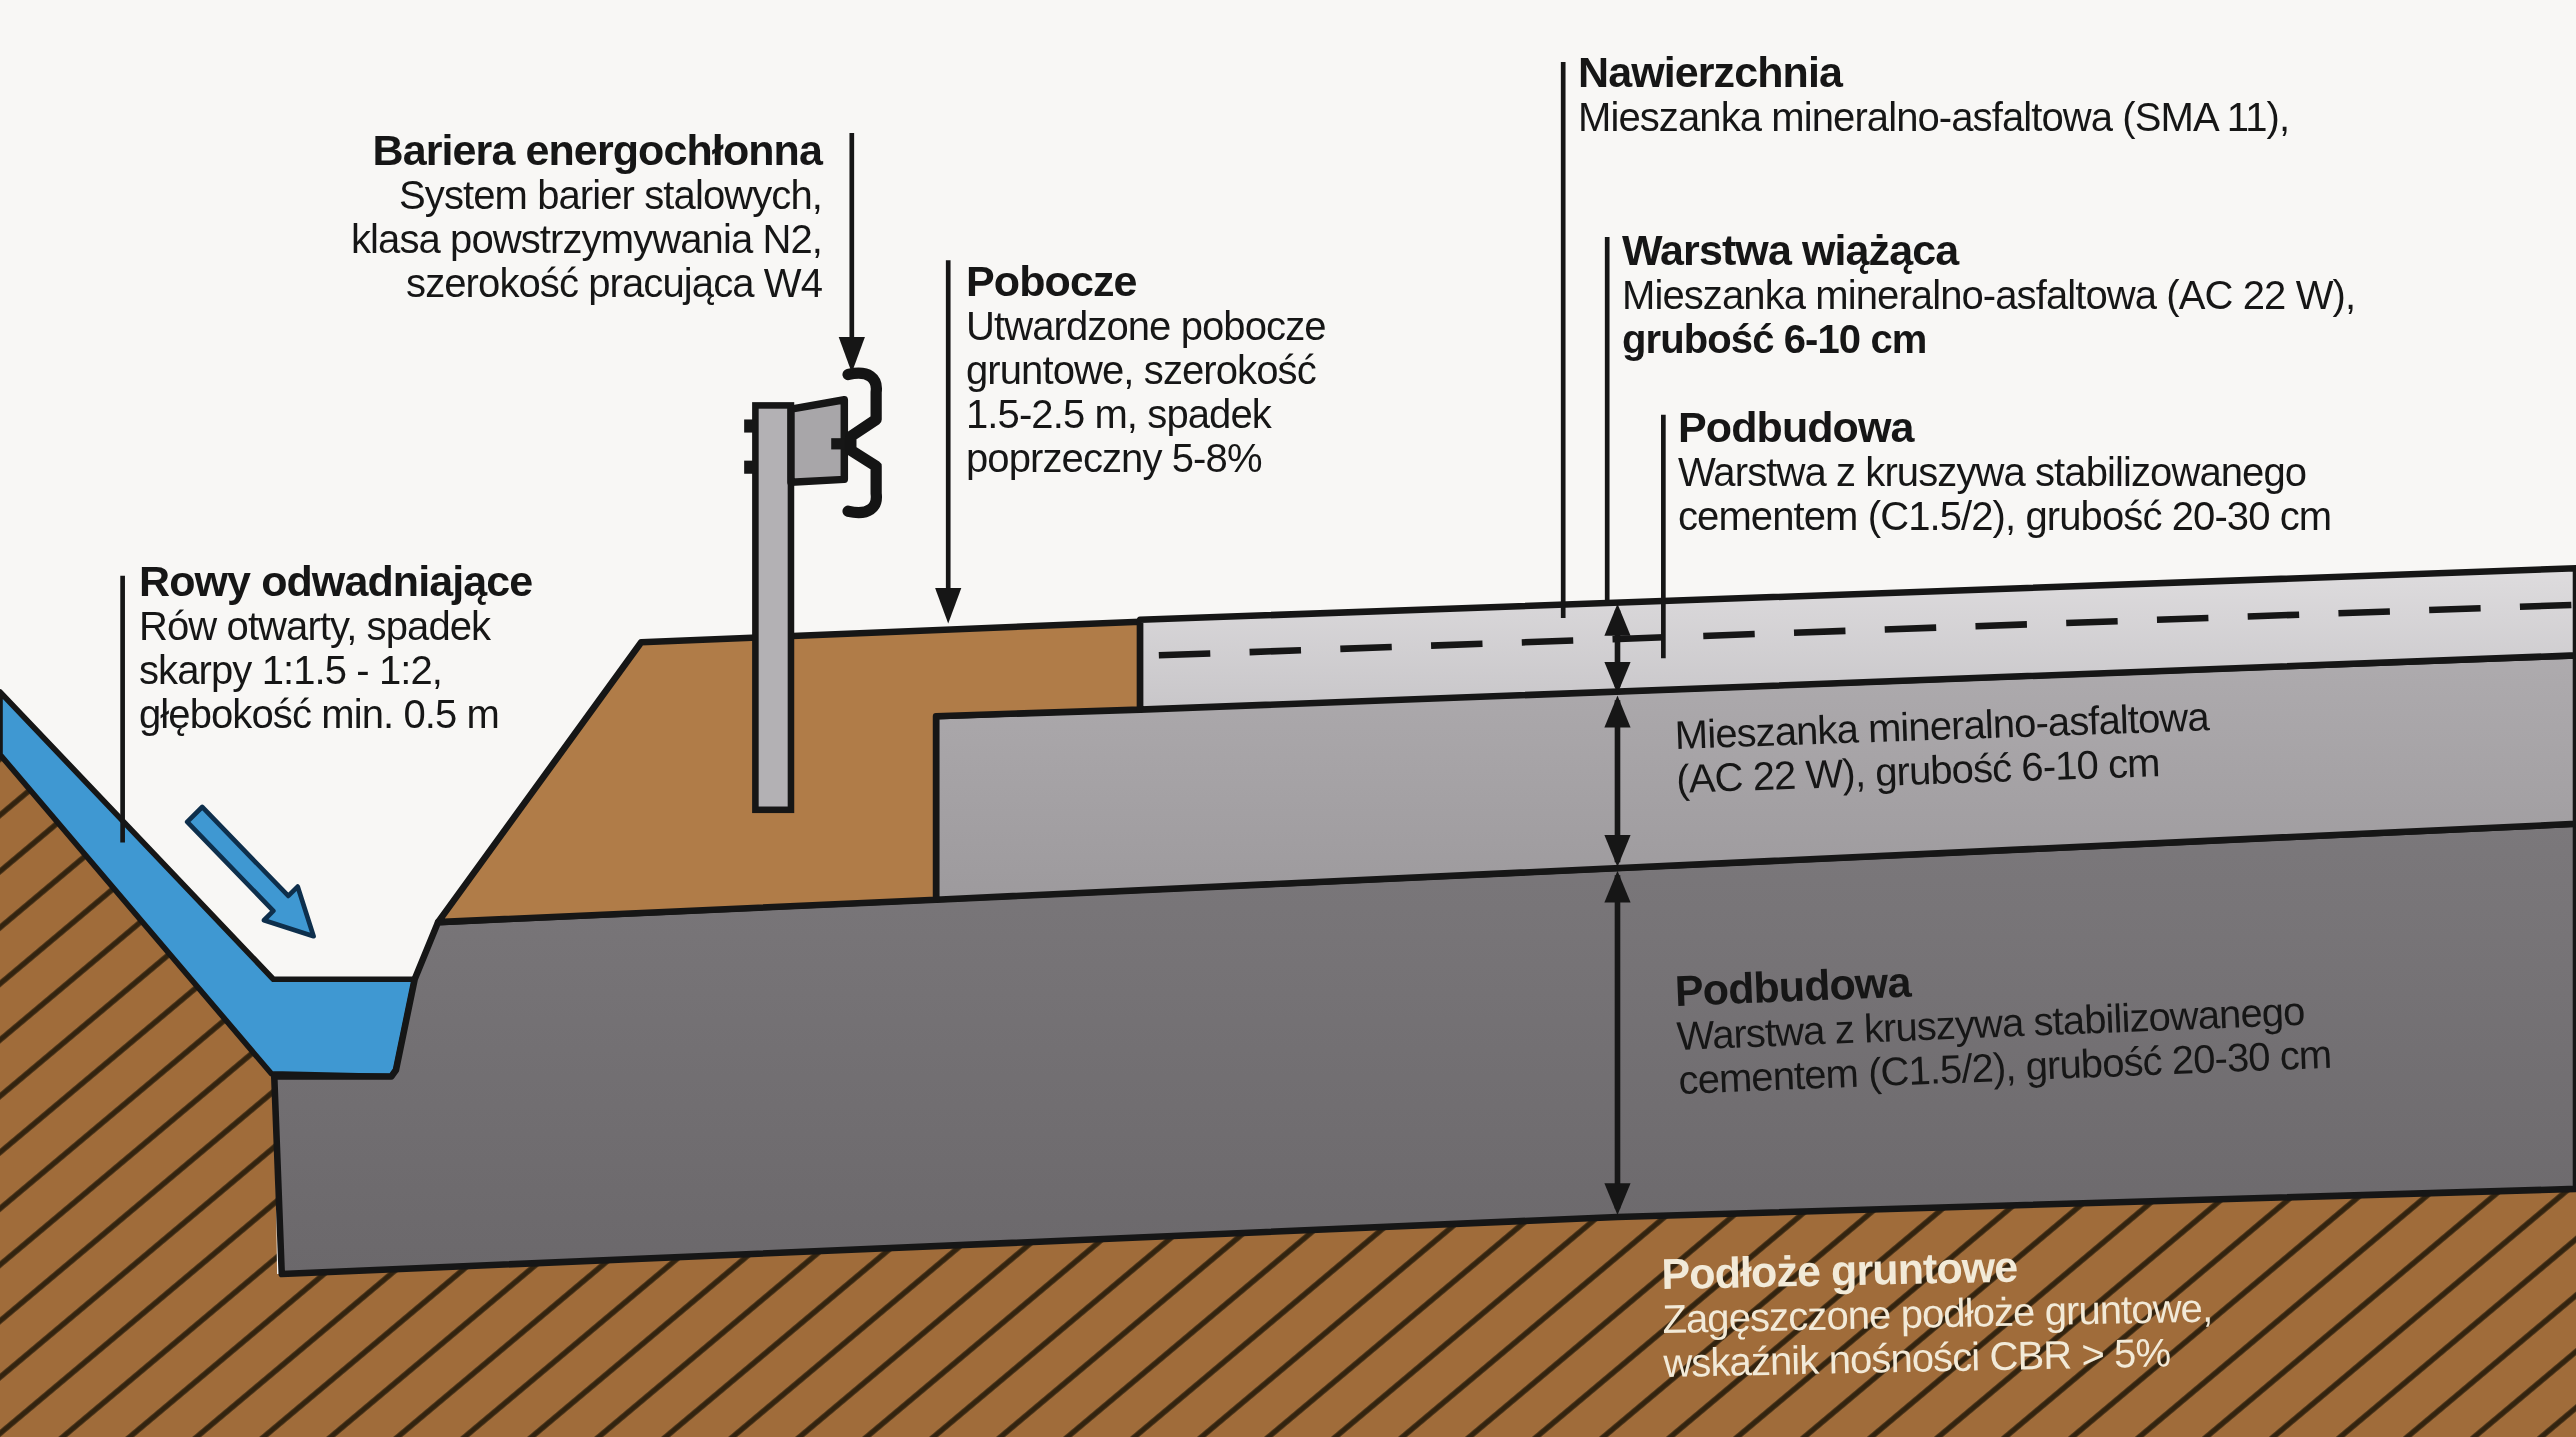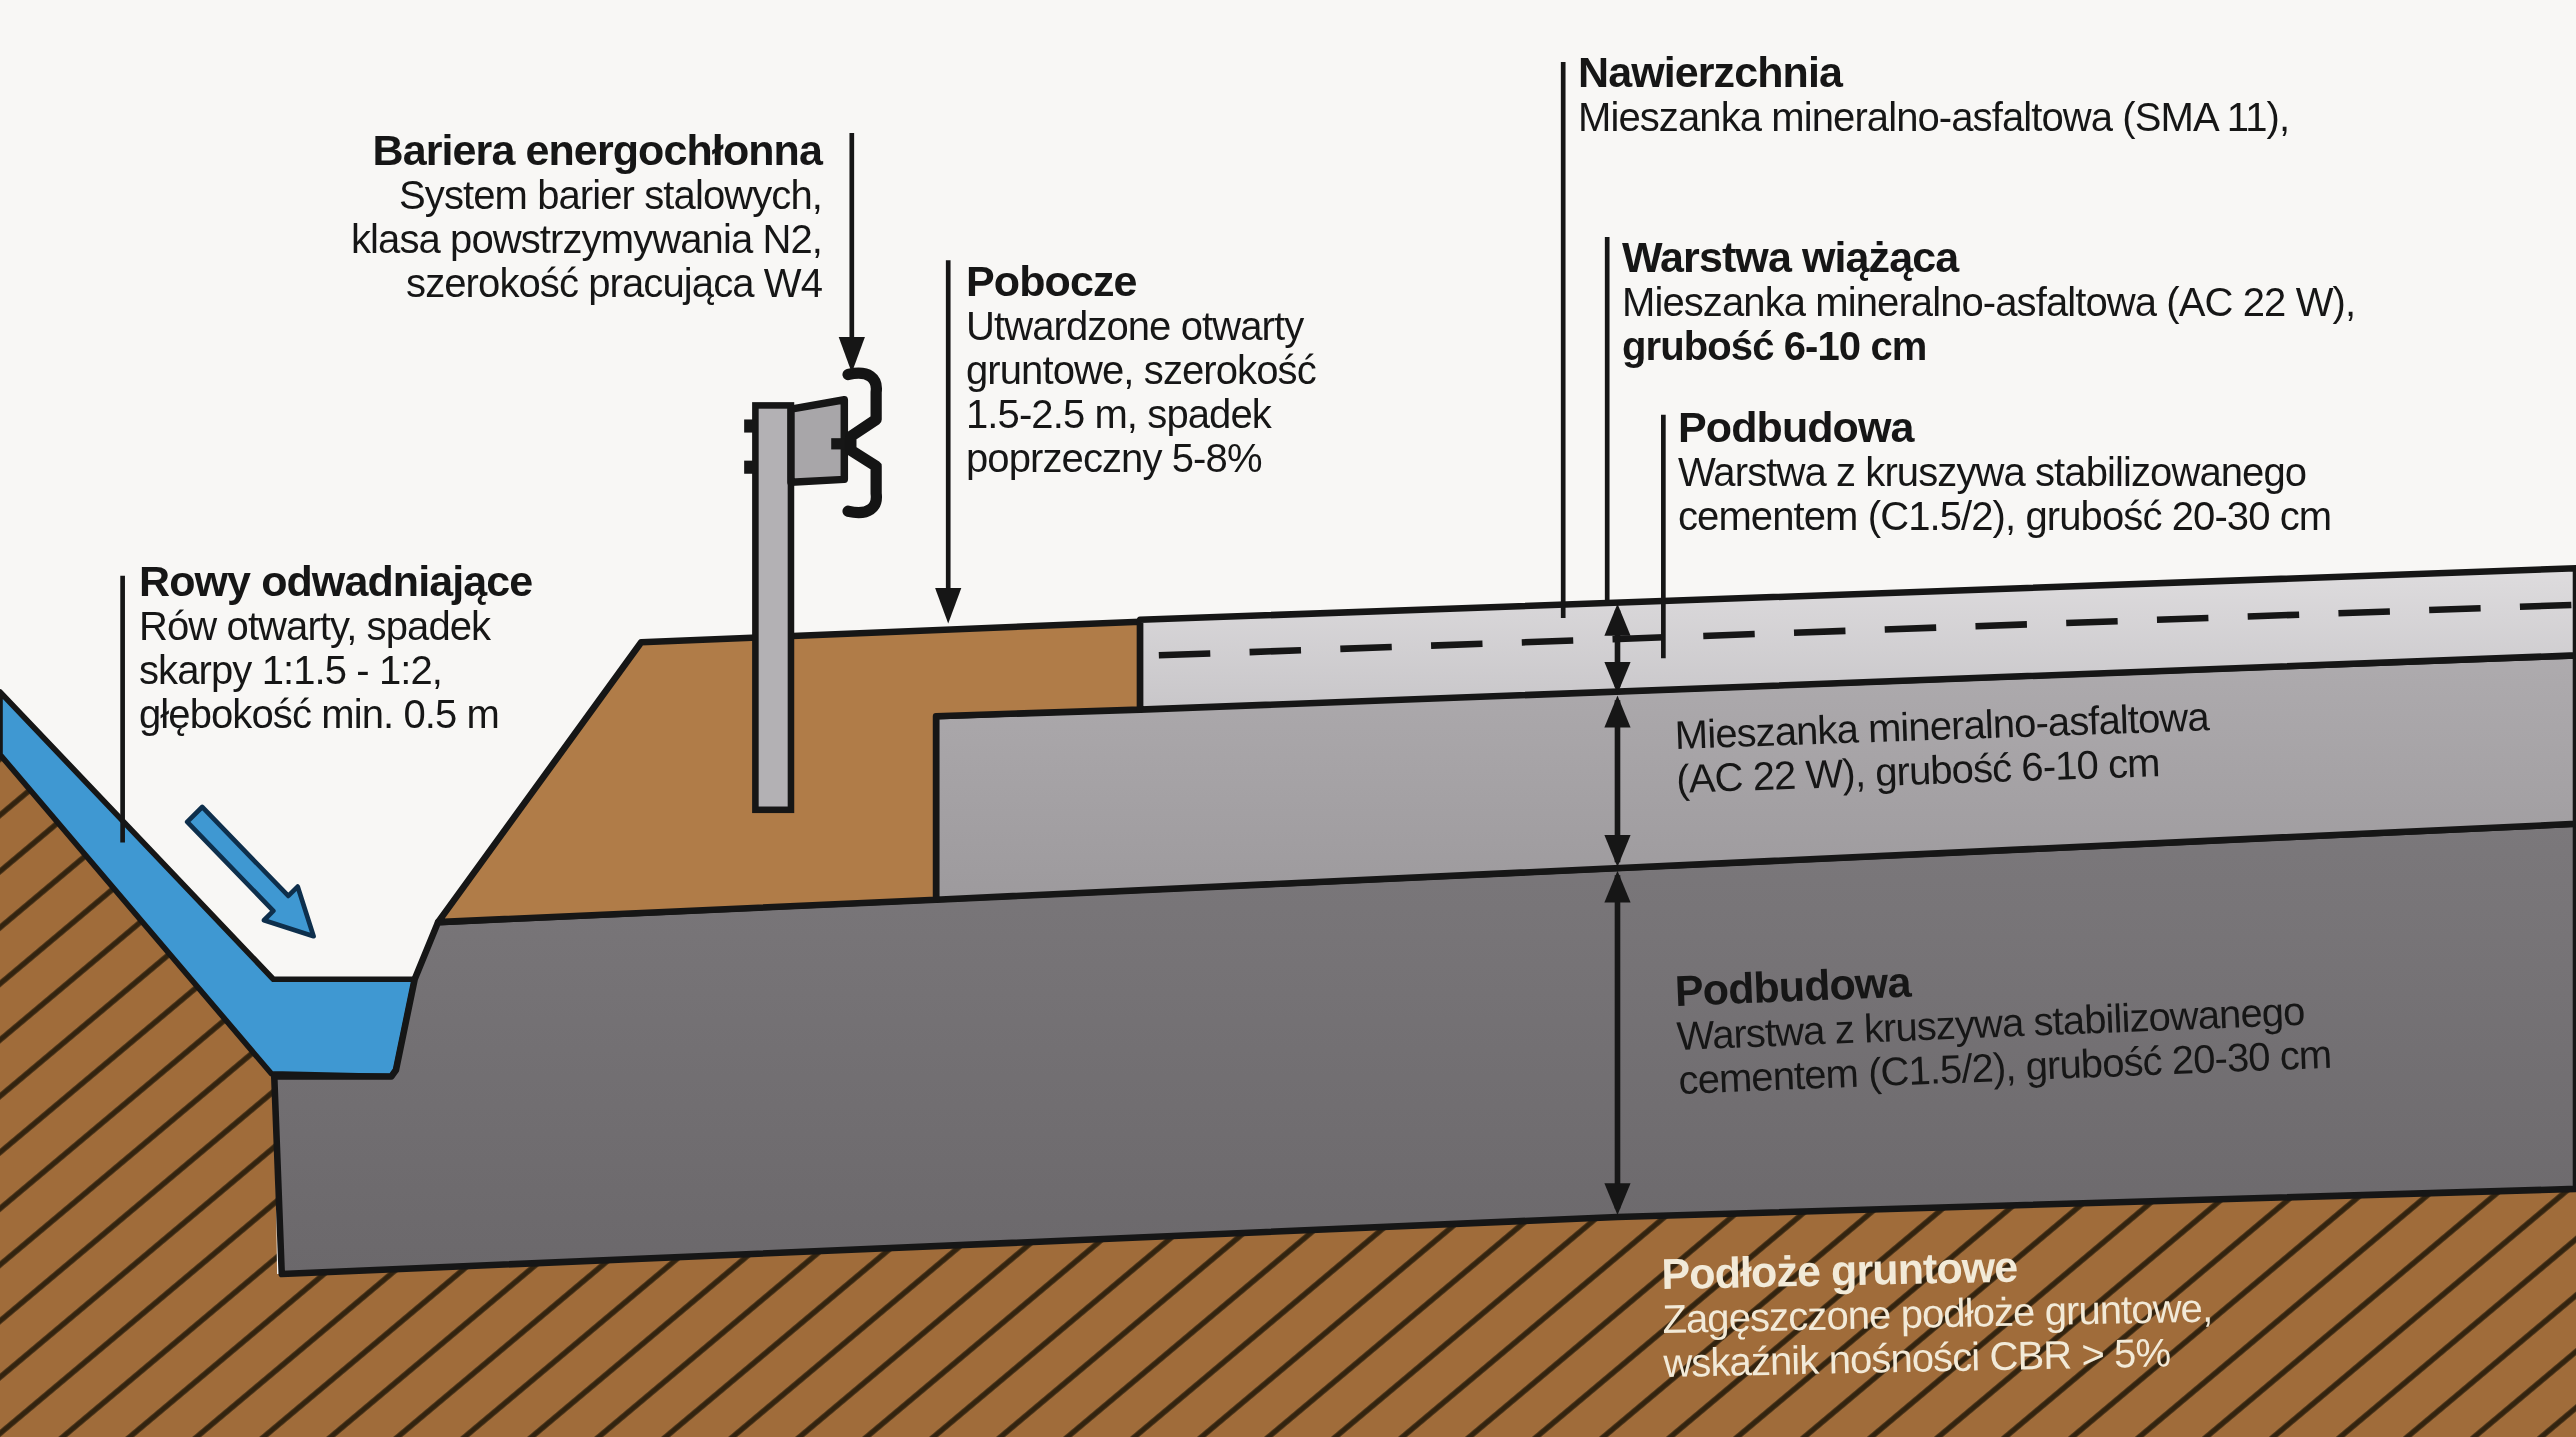"Warstwa wiążąca" div.label { margin-top: 7px -> none }
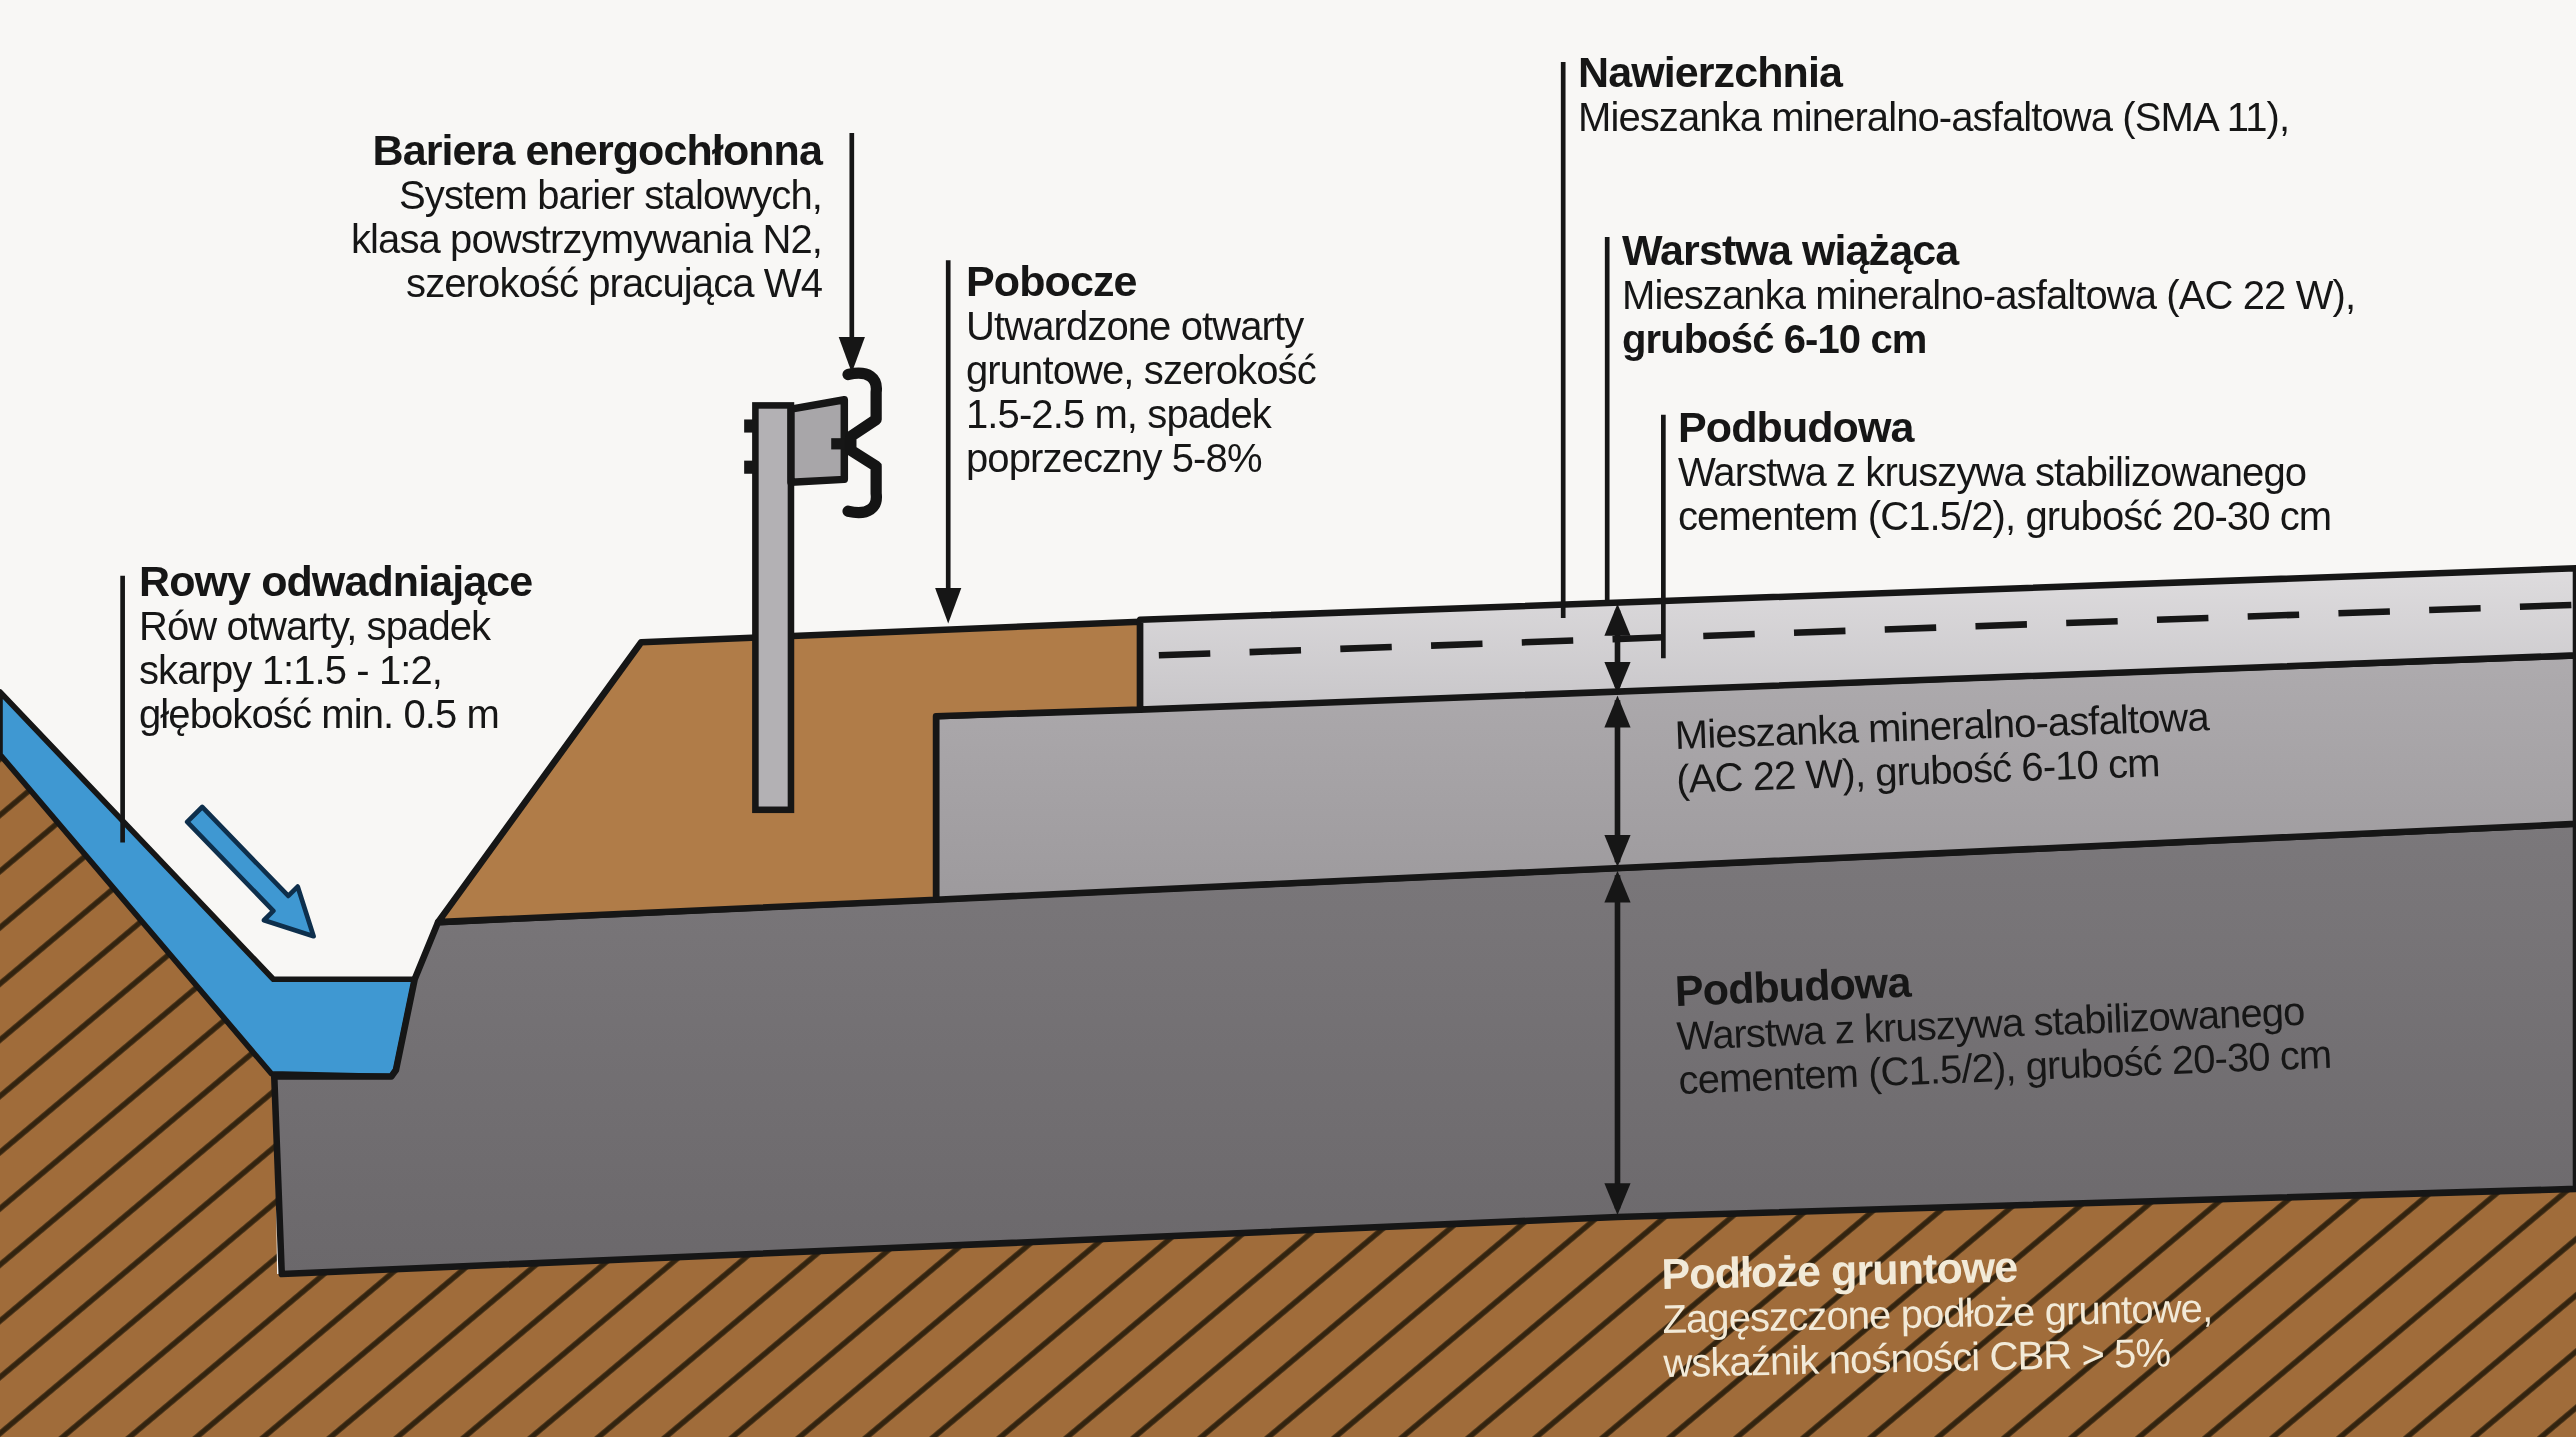"Utwardzone otwarty" div { text: otwarty -> pobocze }
